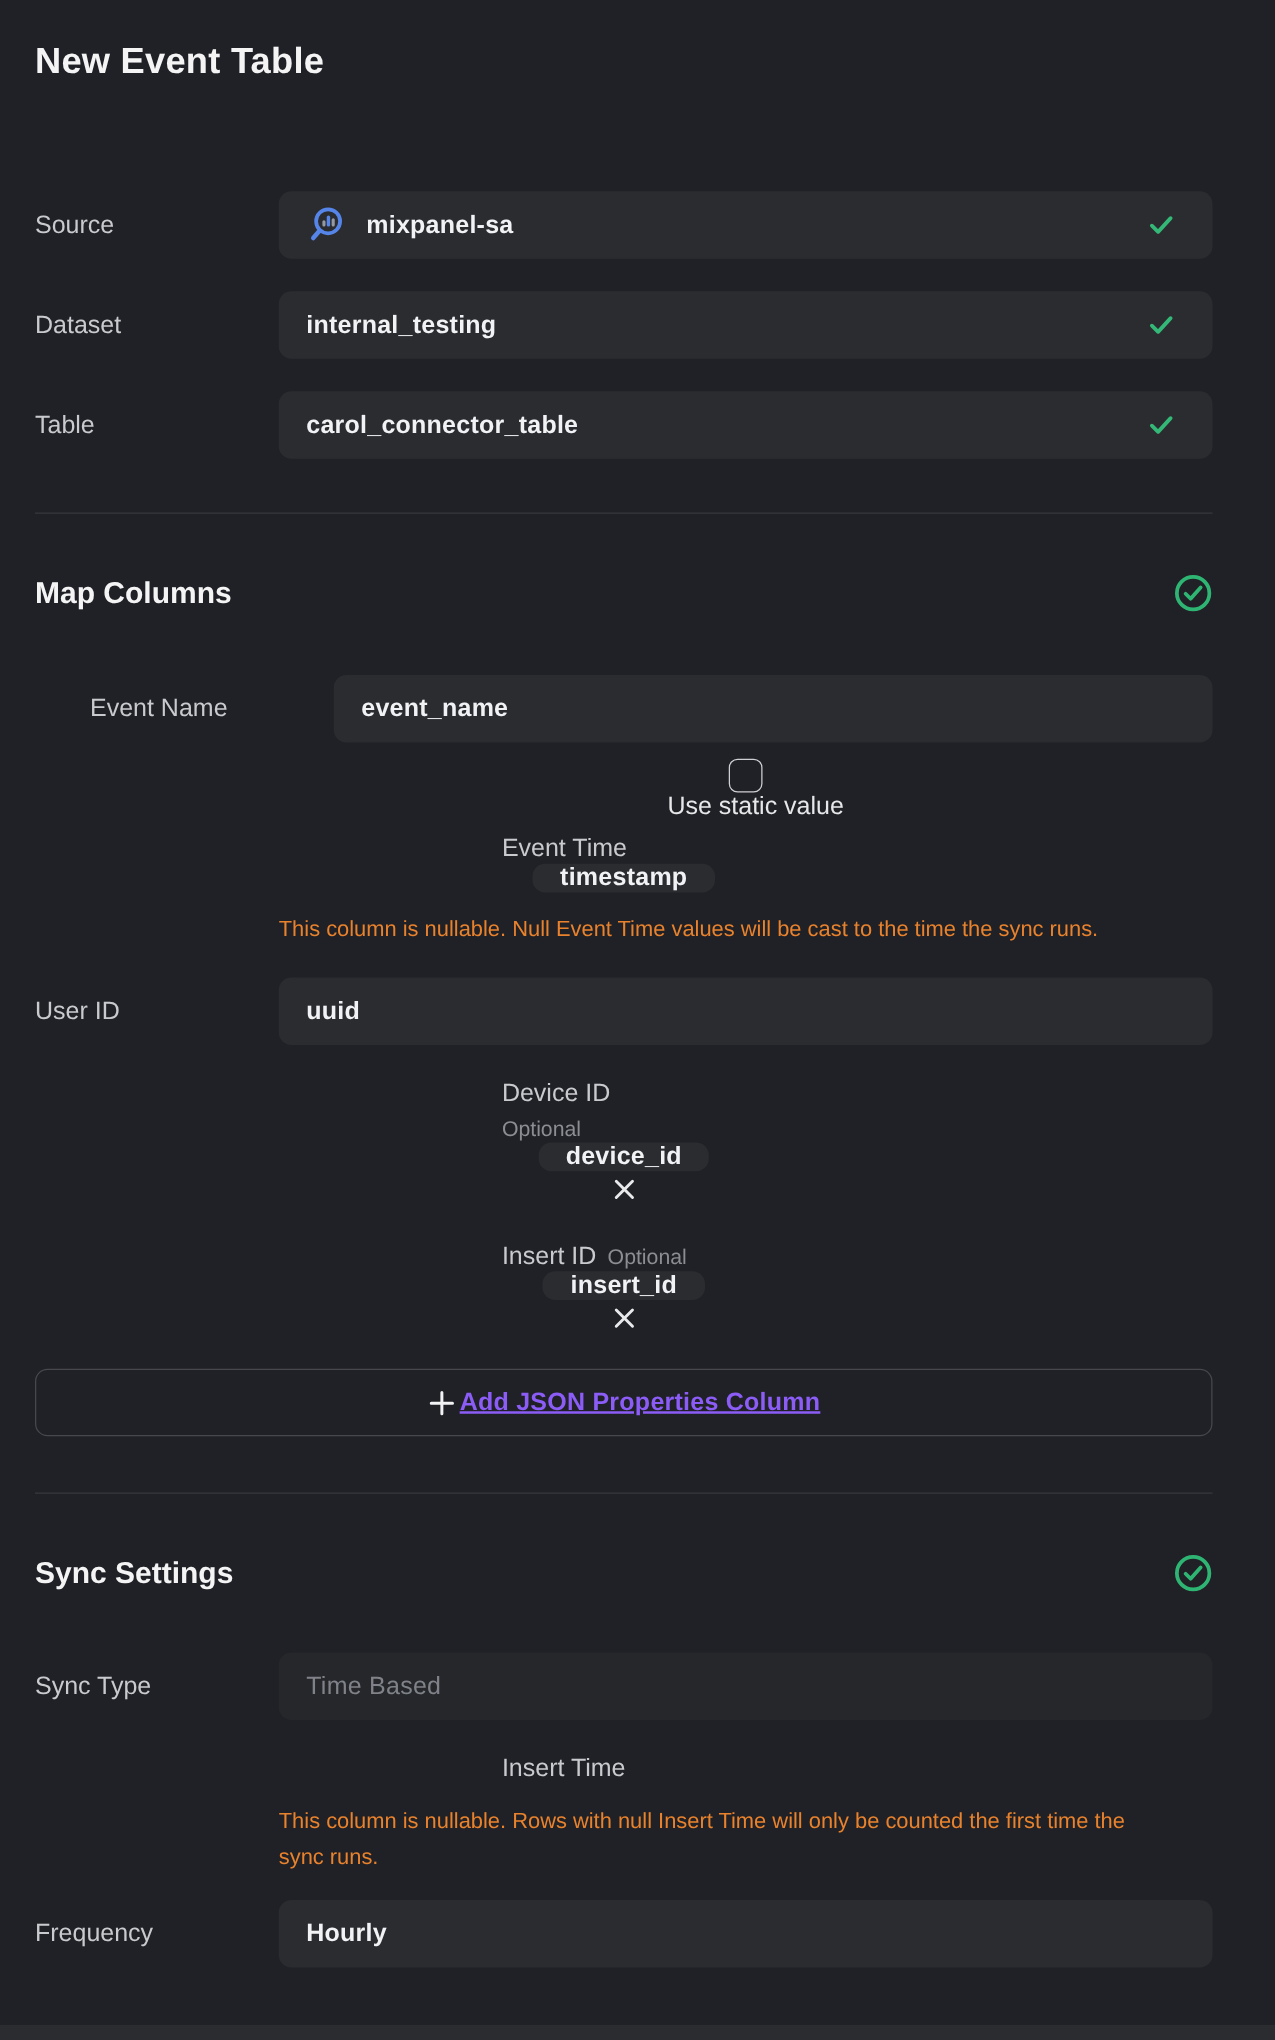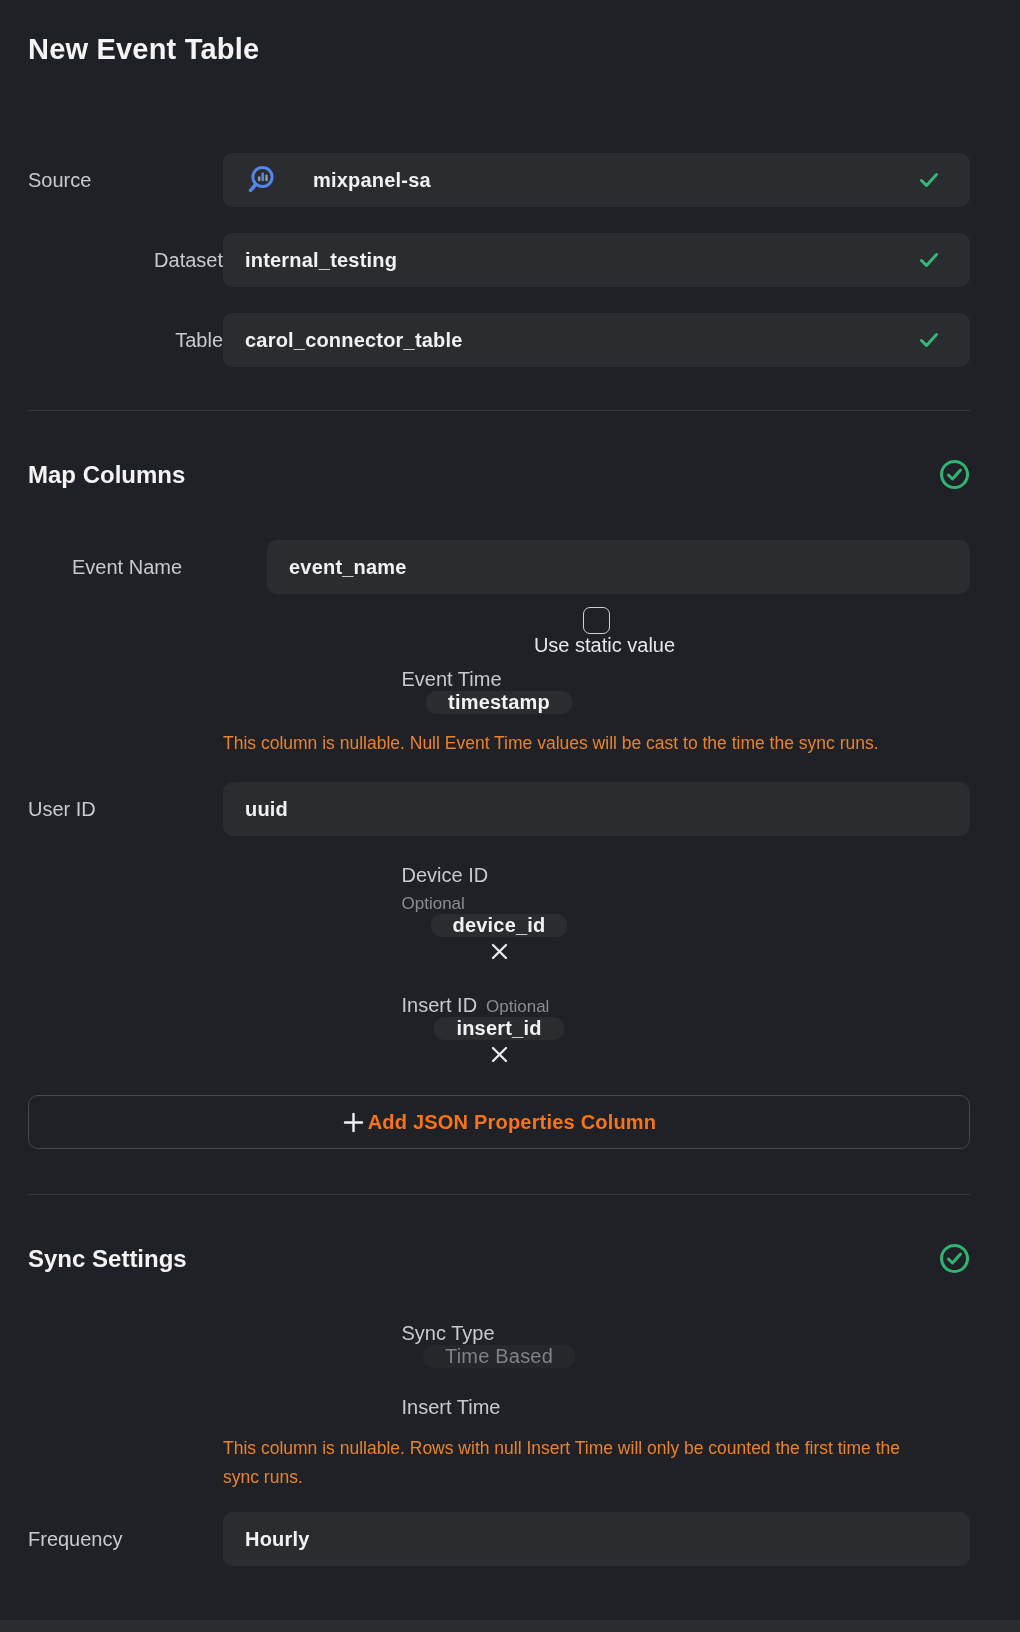"mixpanel-sa" .field { gap: 20px -> none }
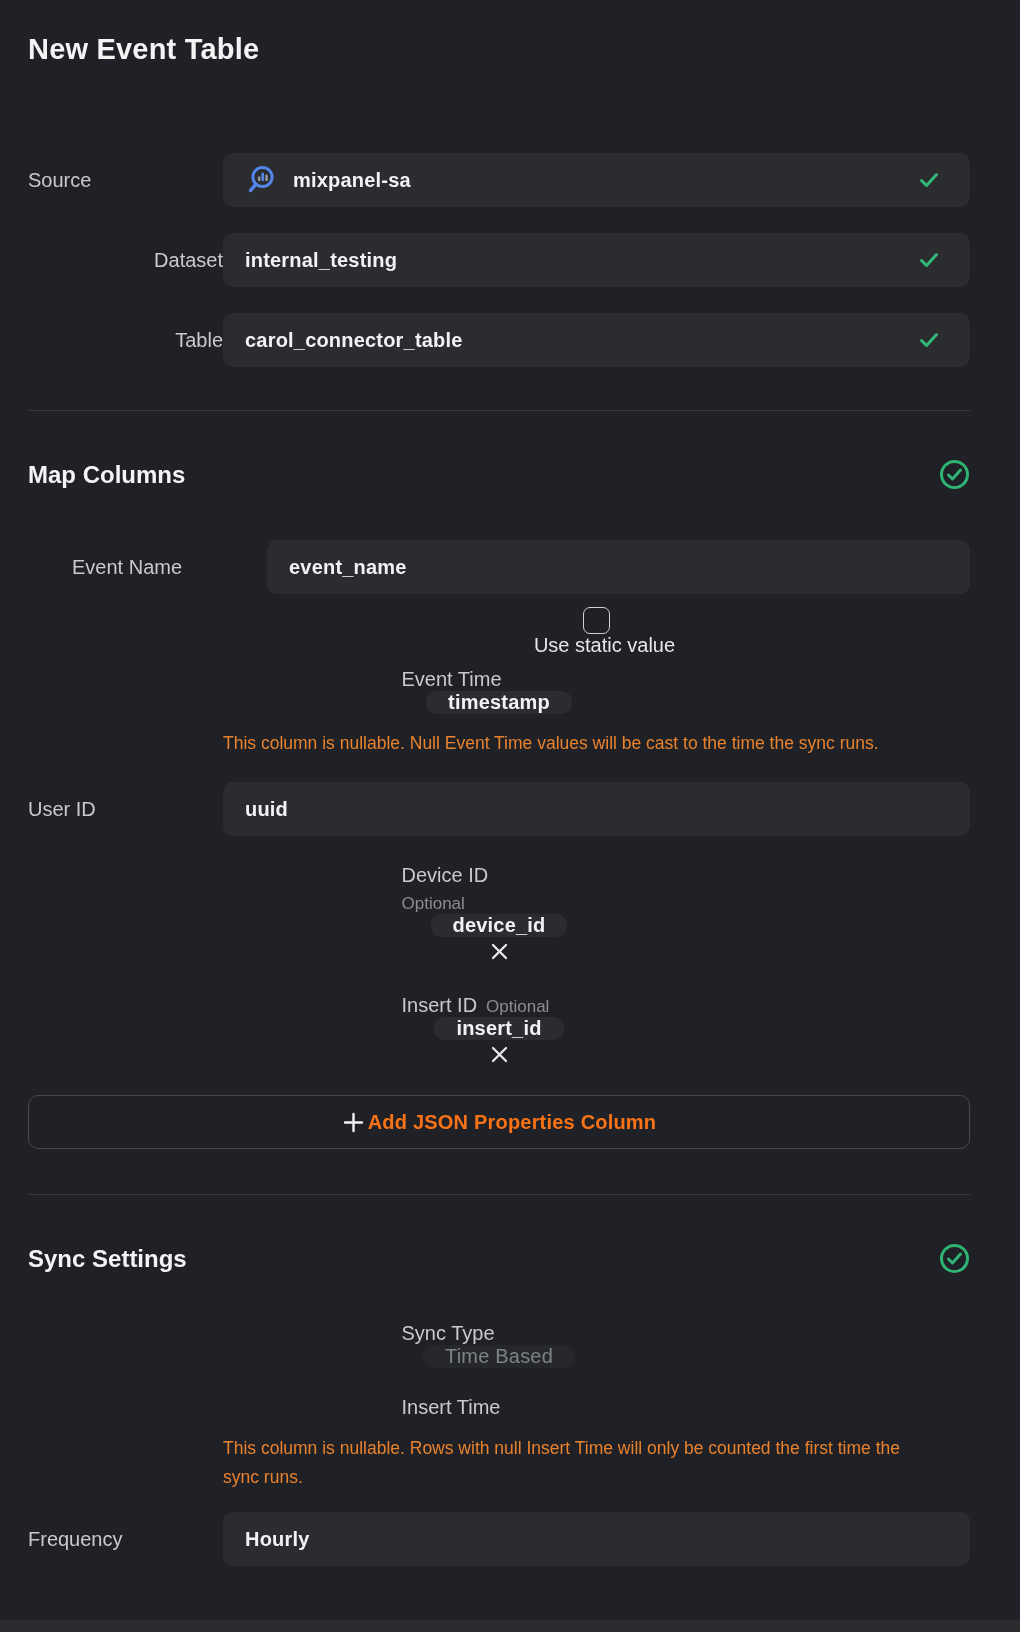"Dataset" .mt26 { text-align: right -> none }
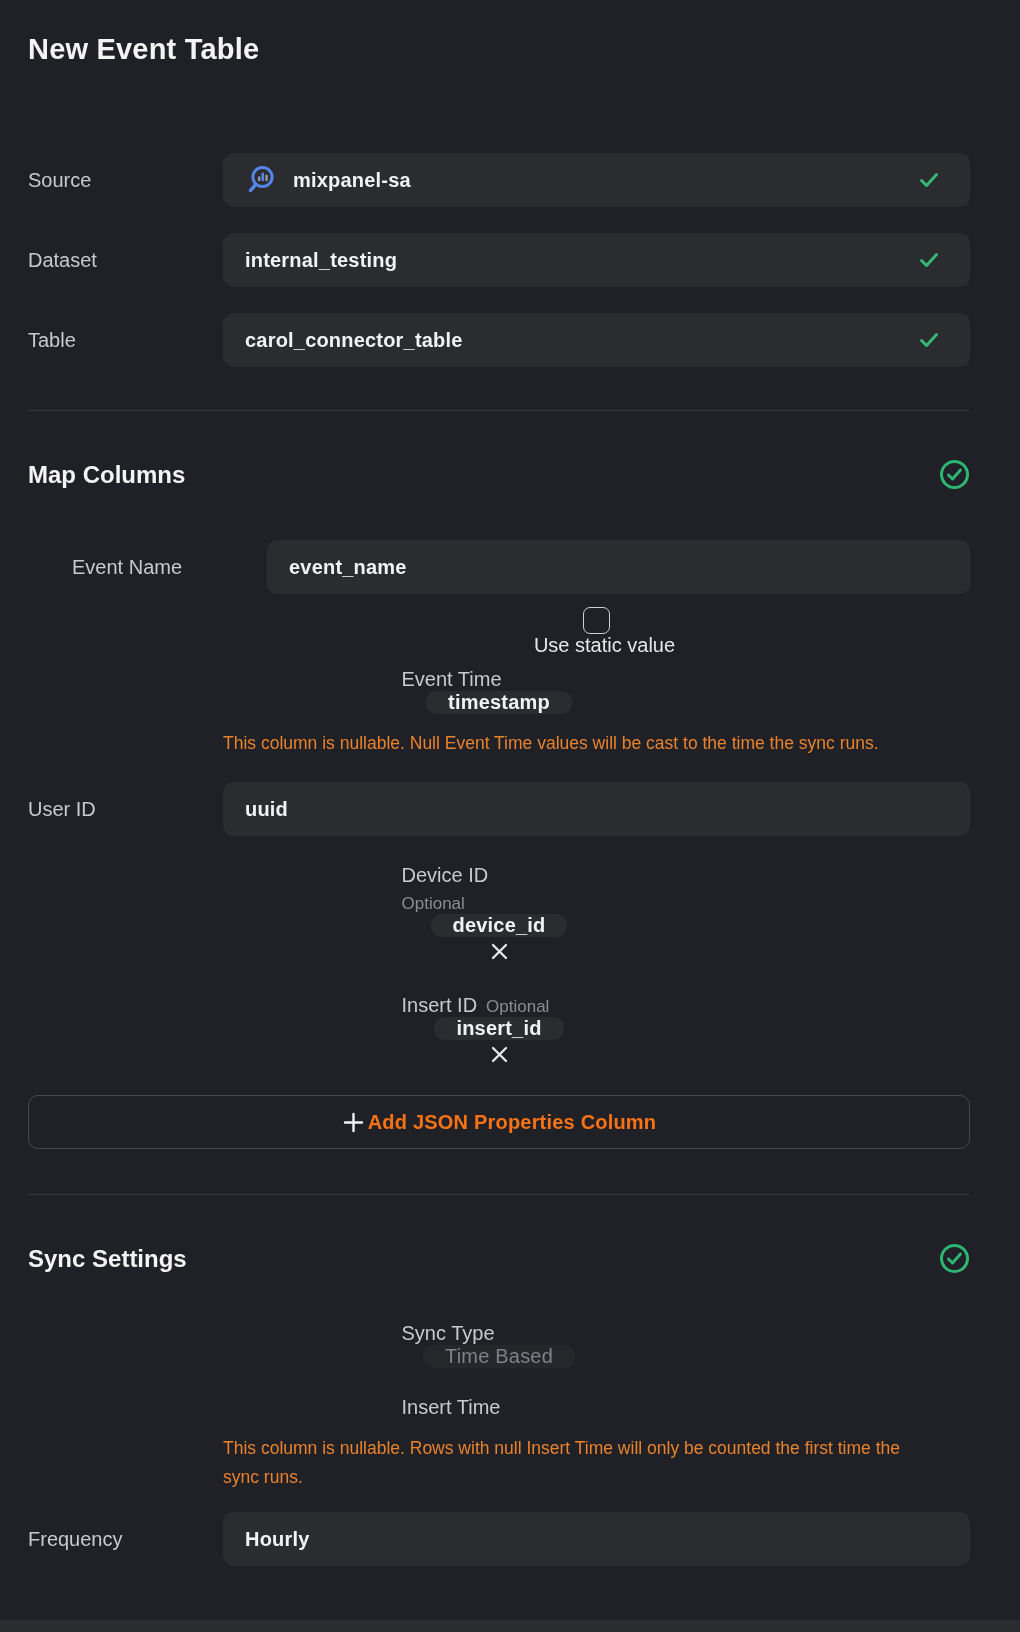"Add JSON Properties Column" .add-btn { color: #f97316 -> #8b5cf6; text-decoration: none -> underline }
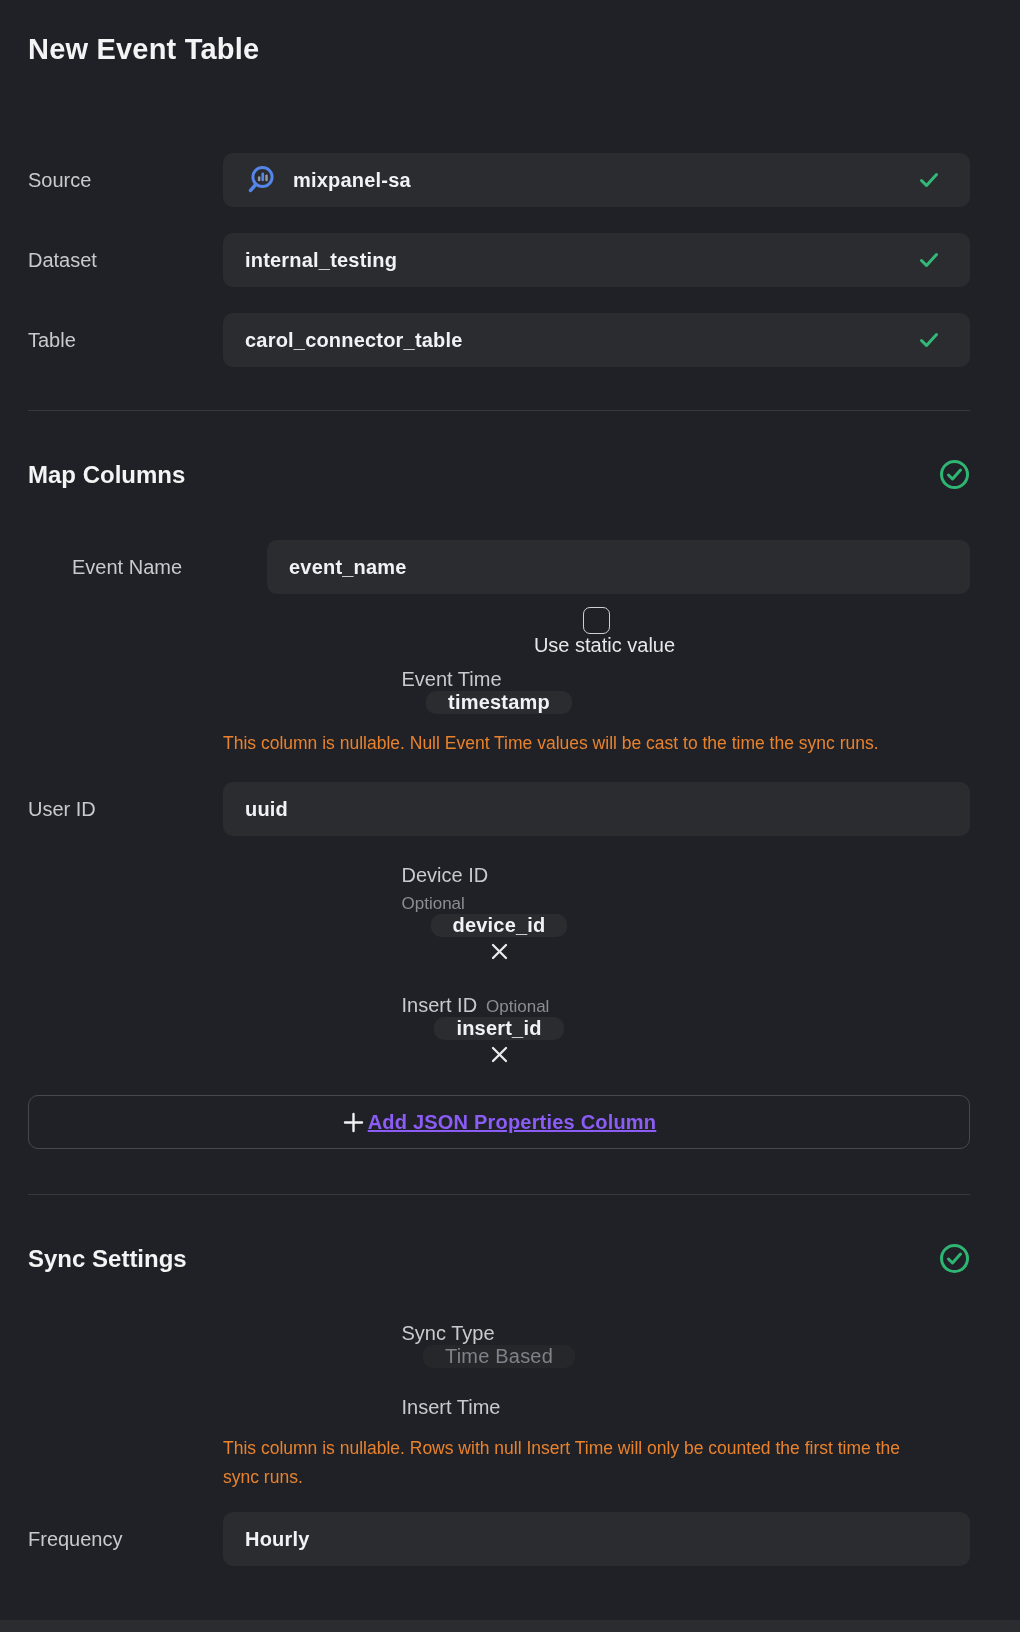"Sync Type" .mt48 { flex-direction: column -> none }
